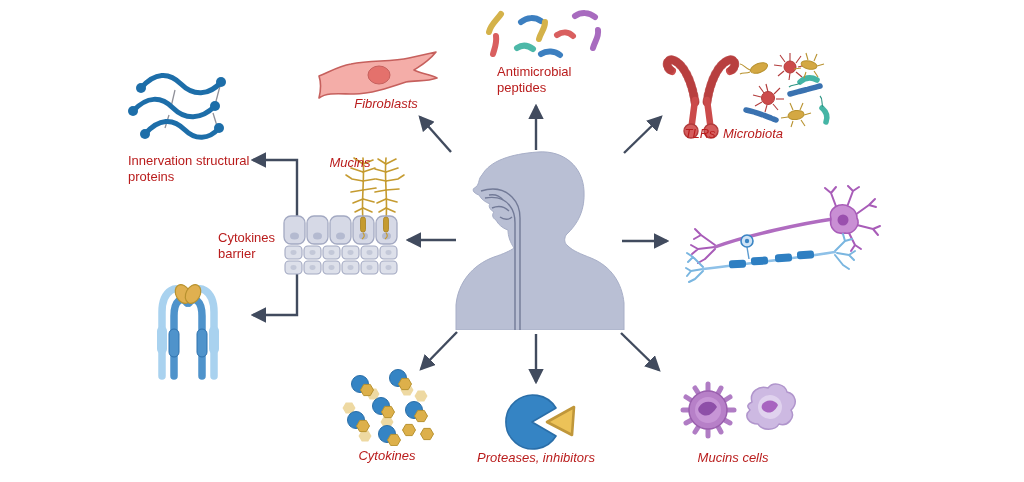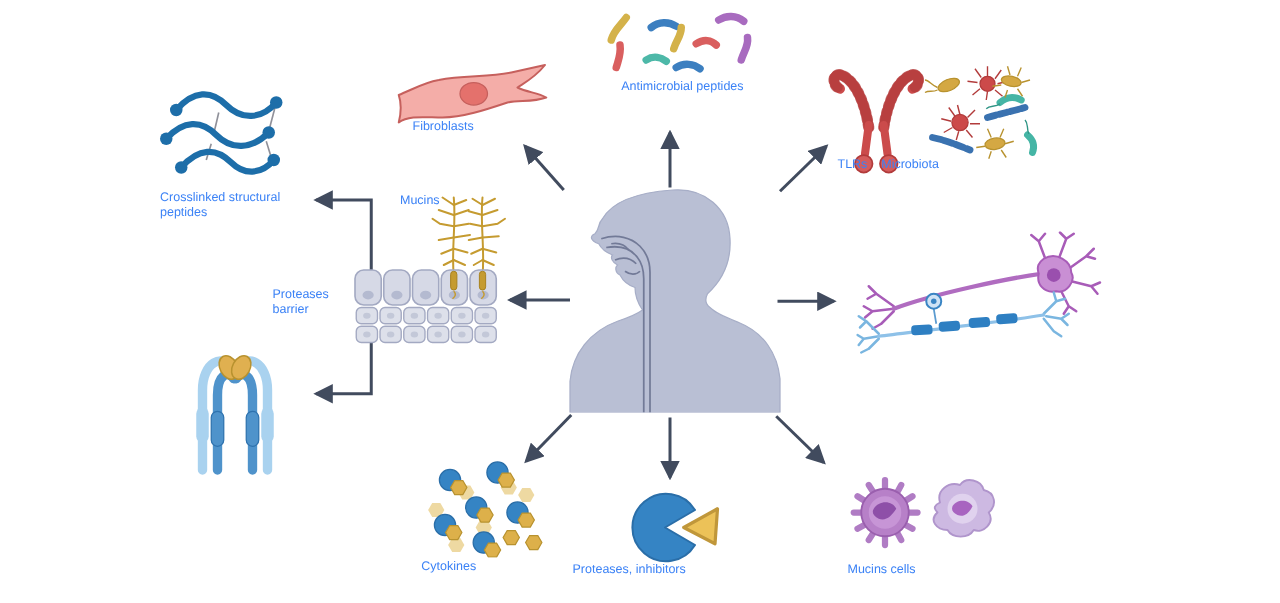"Antimicrobial peptides" .lbl { color: #3b82f6 -> #b91c1c; font-size: 10px -> 13px }
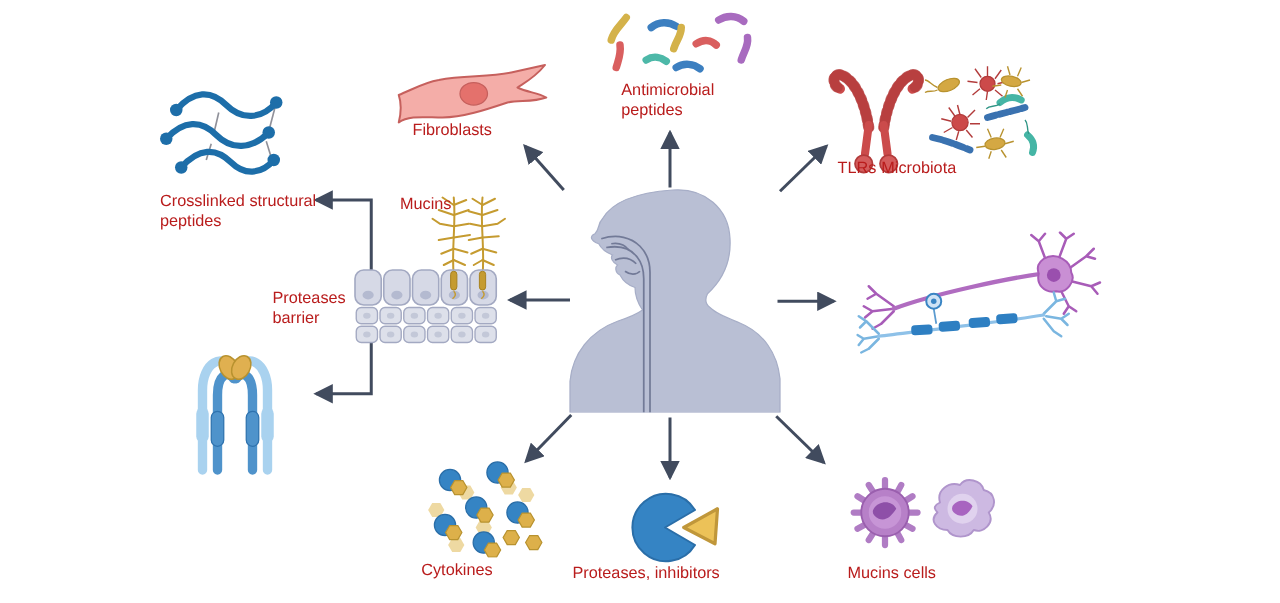"Fibroblasts" .ctr { font-style: none -> italic; text-align: left -> center }
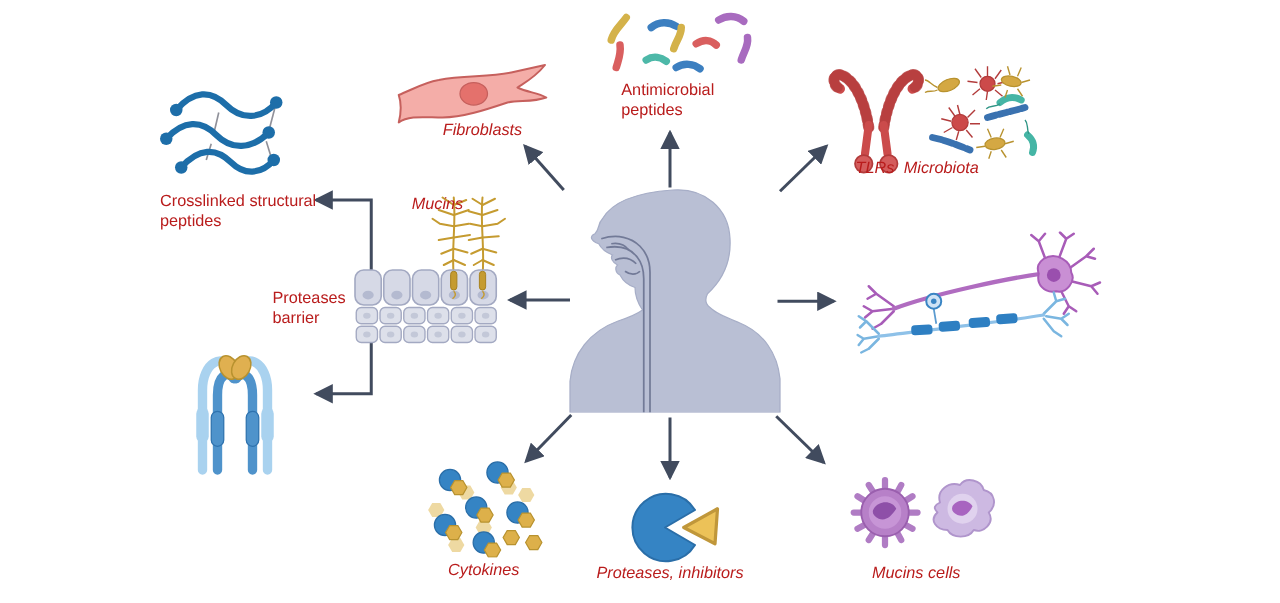"Crosslinked structural peptides" div.lbl { text: Crosslinked structural peptides -> Innervation structural proteins }
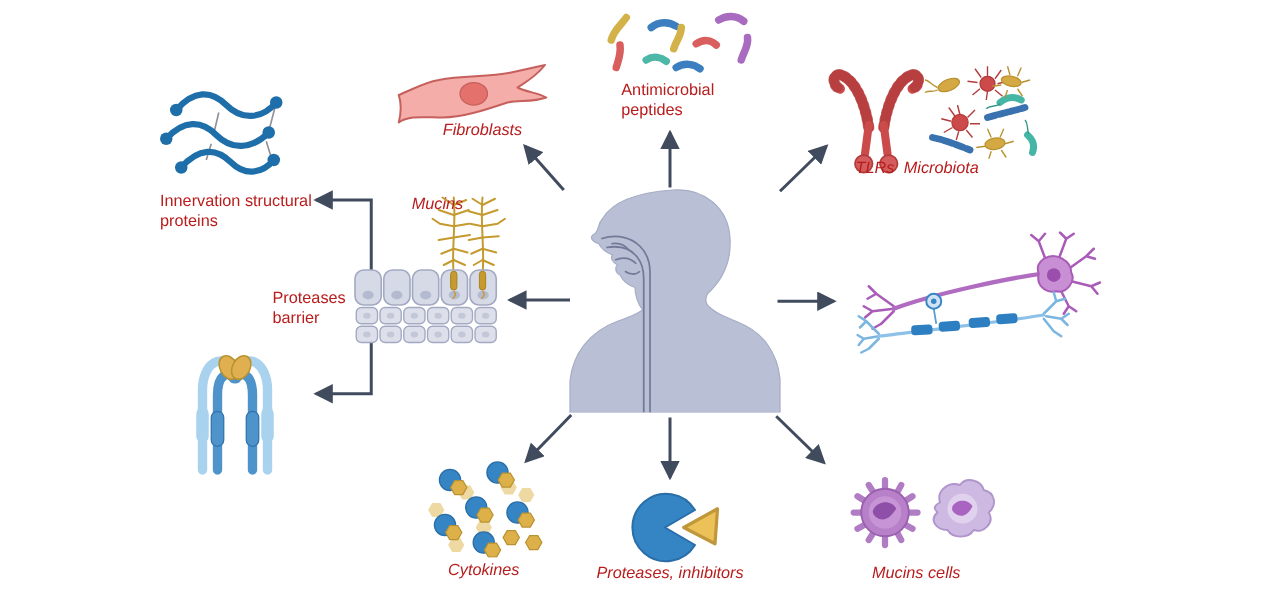"Proteases barrier" div.lbl { text: Proteases -> Cytokines }
